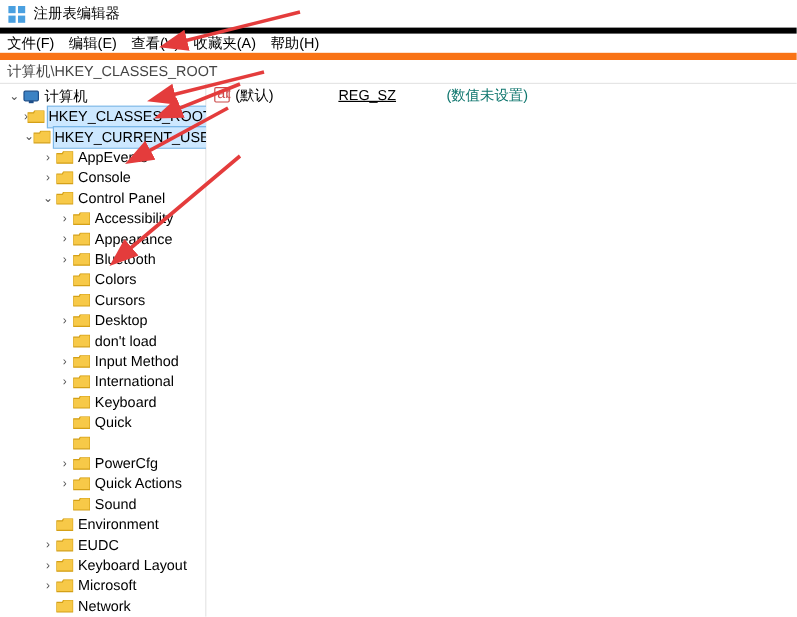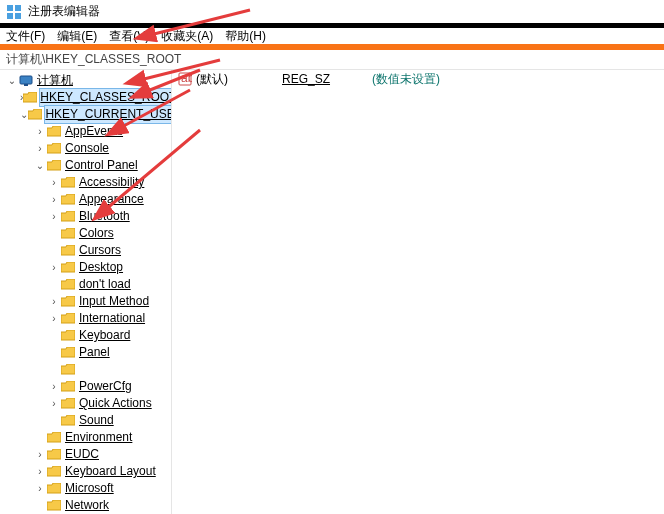"计算机" .label { text-decoration: underline -> none }
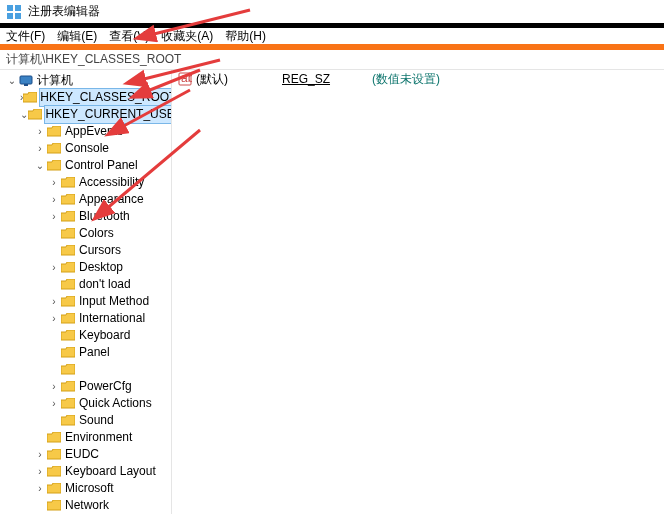"Panel" span.label { text: Panel -> Quick }
